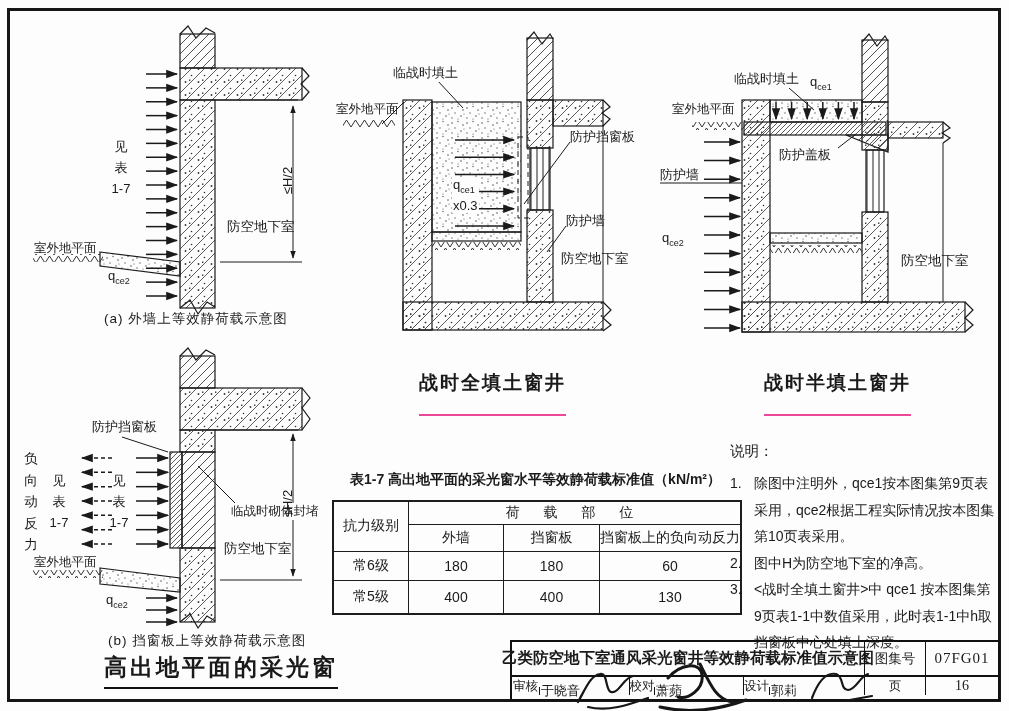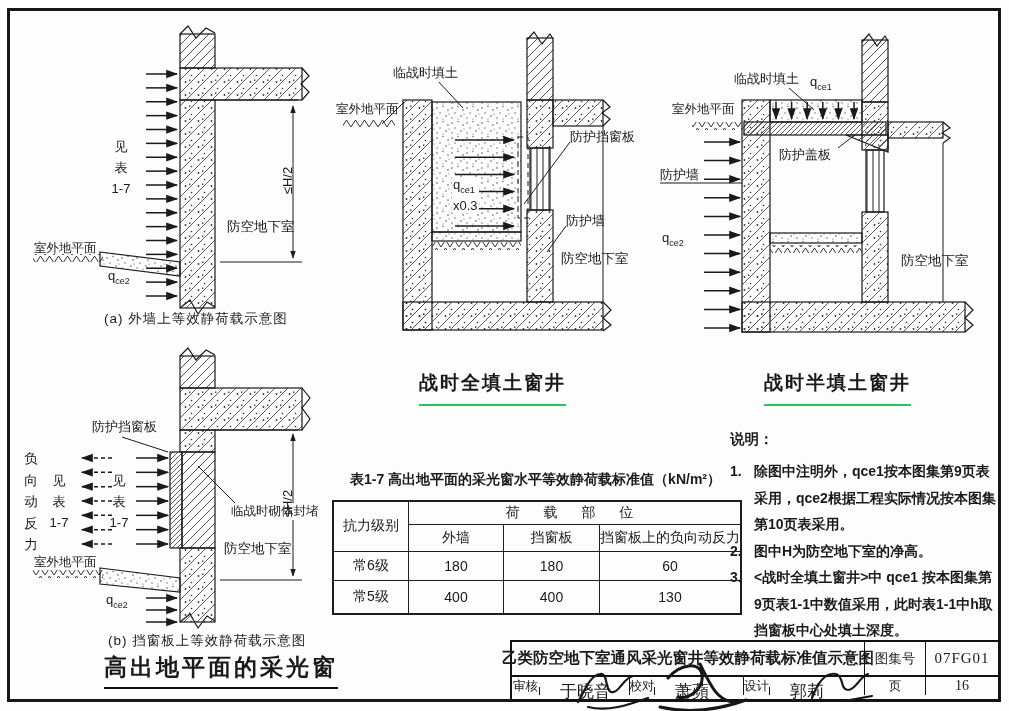"战时全填土窗井" .sect { border-bottom: 2px solid #22c55e -> 2px solid #ec4899; padding-bottom: 8px -> 18px }
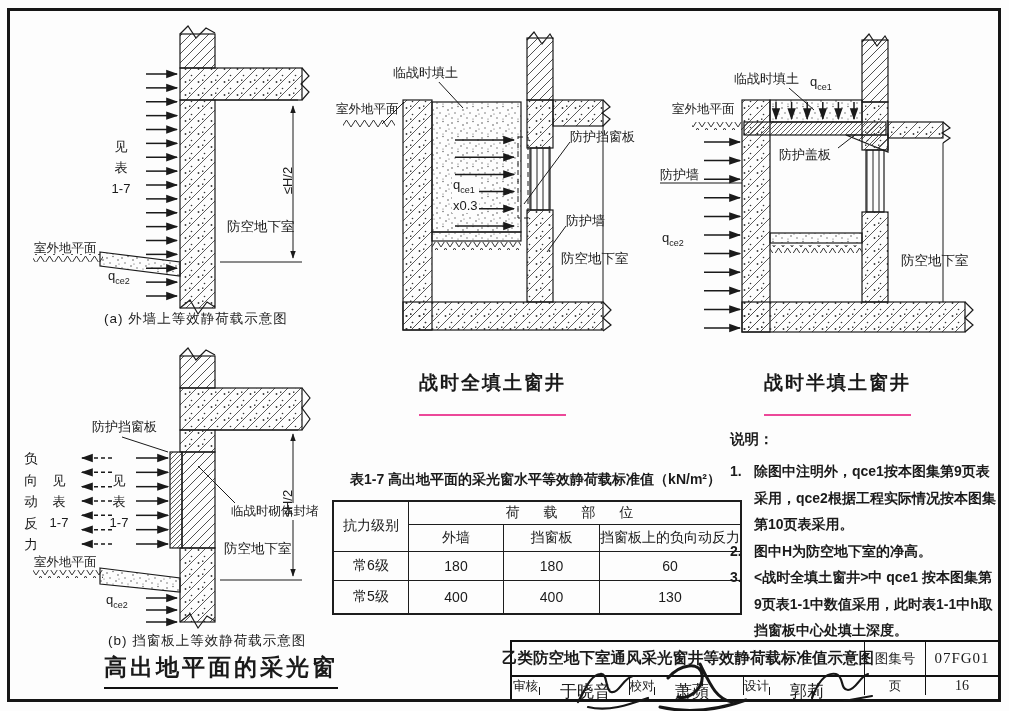"说明：" .notes { font-weight: bold -> none; top: 430px -> 442px }
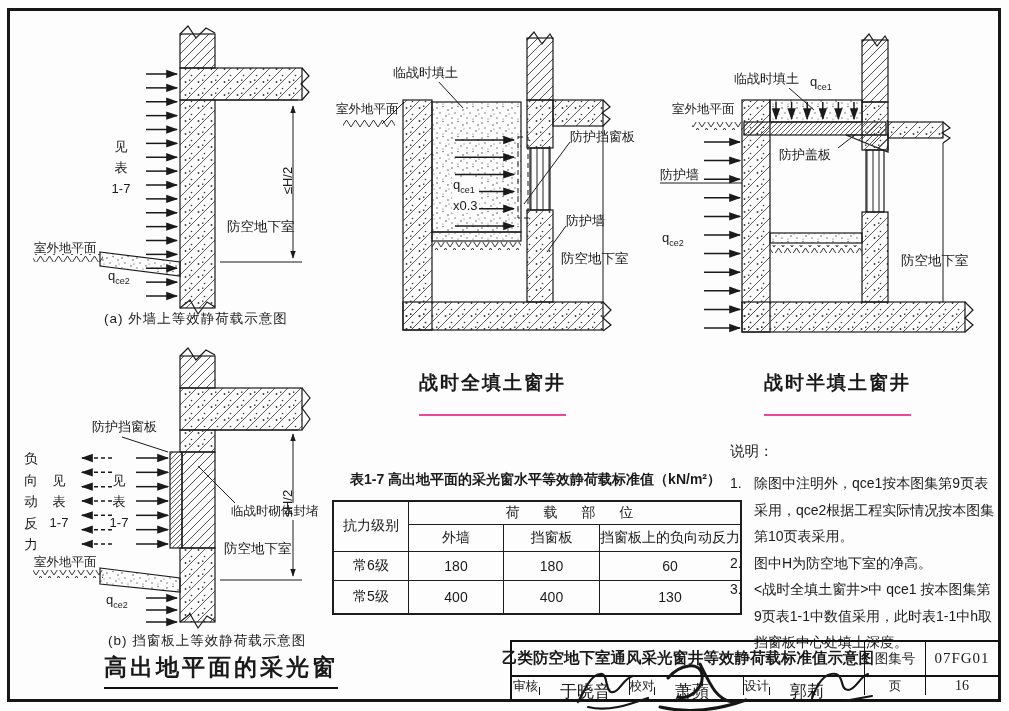"于晓音" .tb .nm { font-size: 17px -> 13px; padding-left: 20px -> 1px }
